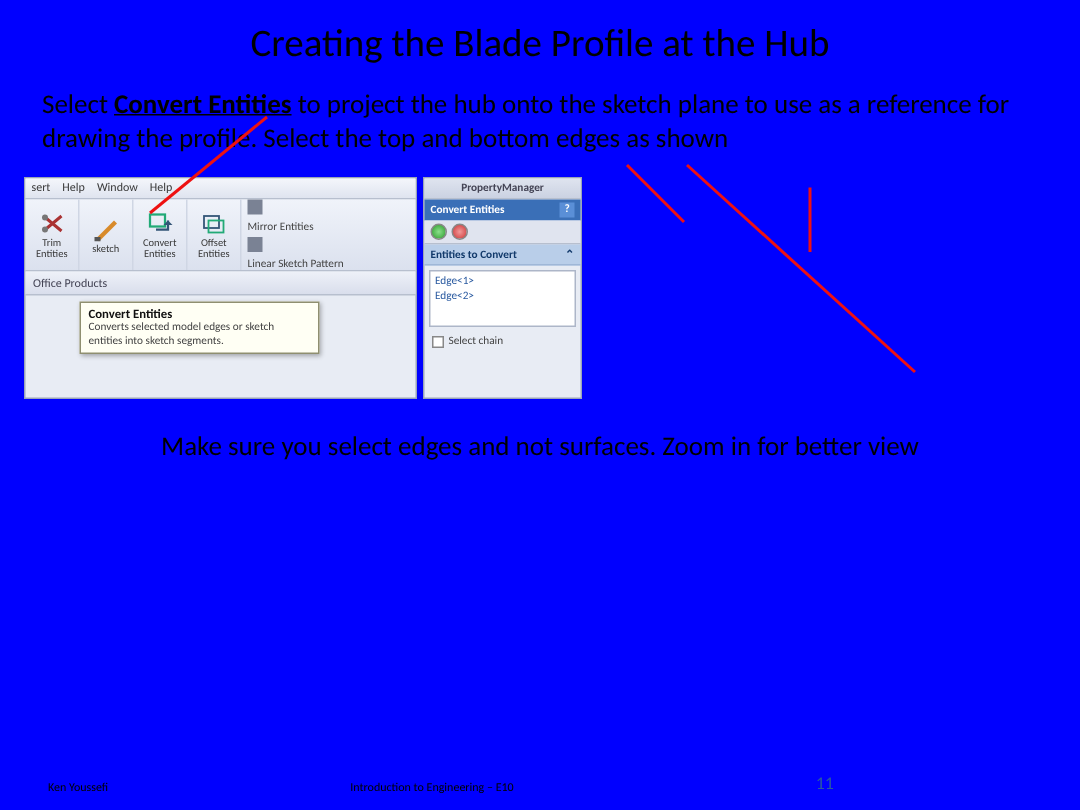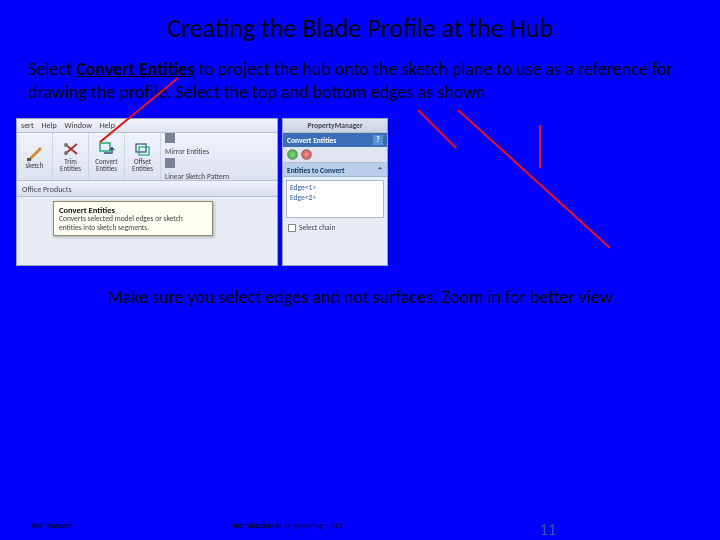"sketch" div.tool-btn { order: before "Trim Entities" -> after "Trim Entities" }
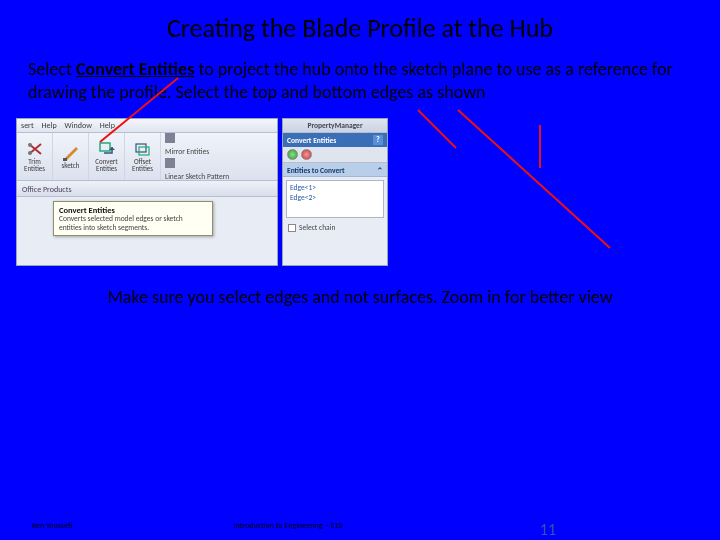"Ken Youssefi" .footer { align-items: flex-start -> flex-end }
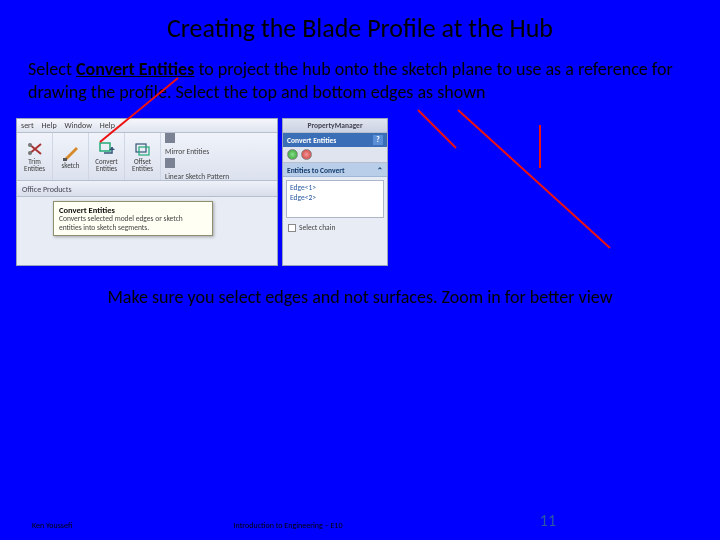"11" .footer .page { font-size: 16px -> 12px }
